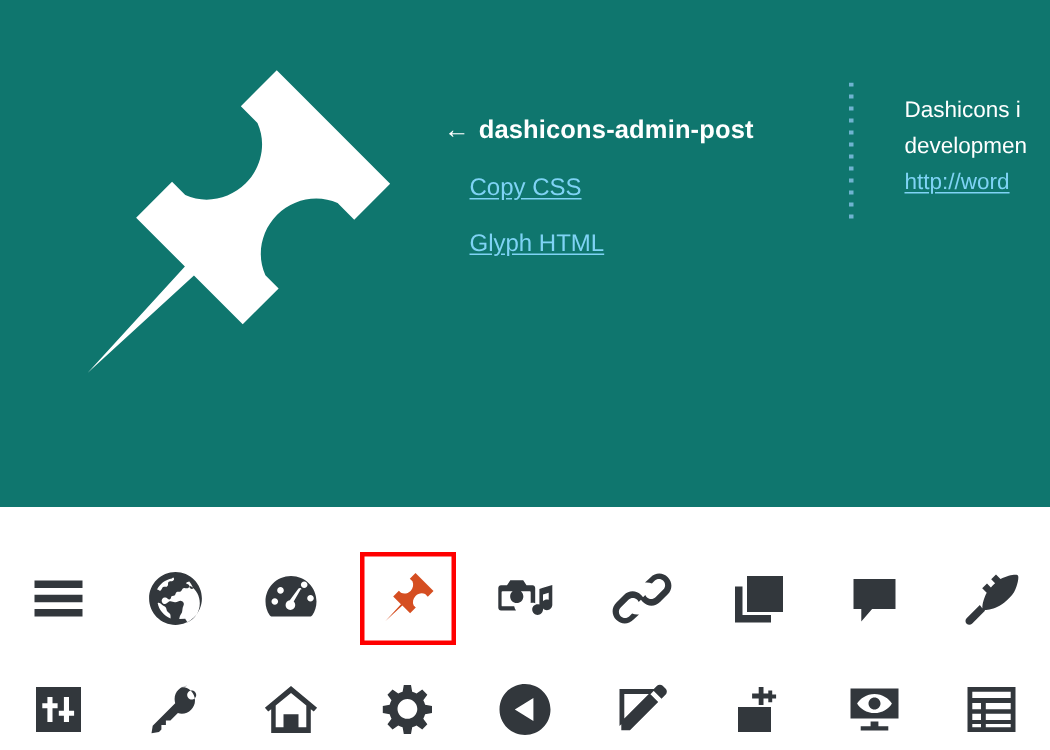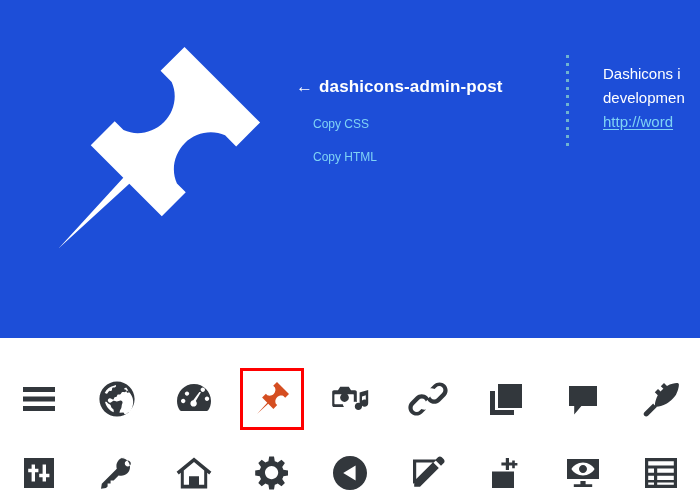"← dashicons-admin-post" #preview-panel { background: #1d4ed8 -> #0f766e }
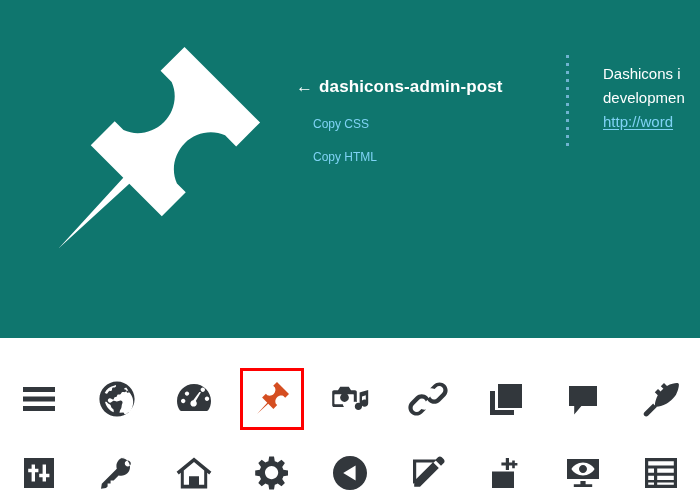"Copy CSS" .copy-link { font-size: 12px -> 16px; text-decoration: none -> underline }
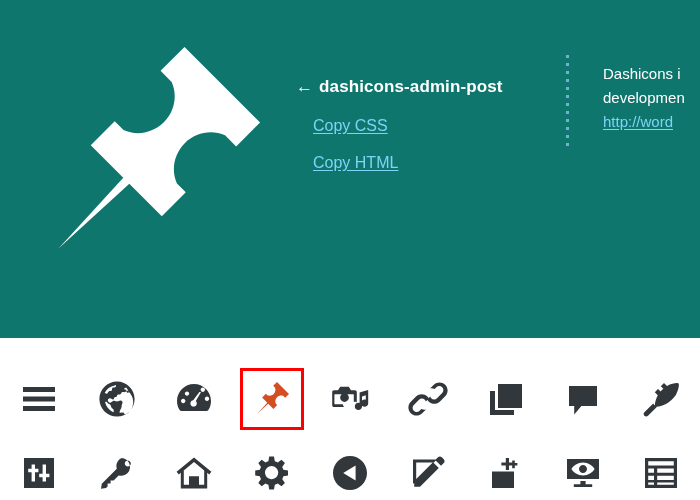"Copy HTML" a.copy-link { text: Copy -> Glyph }
